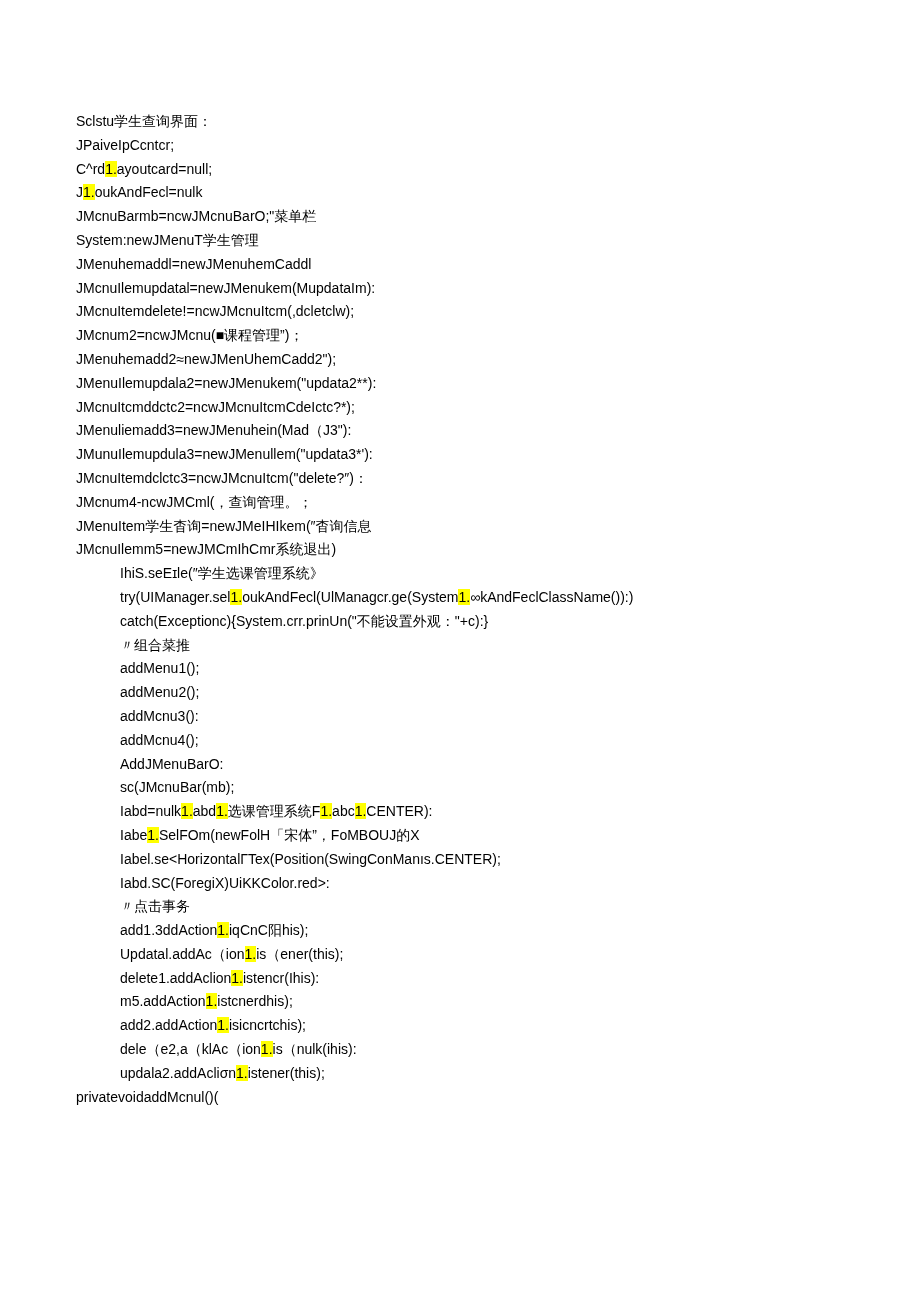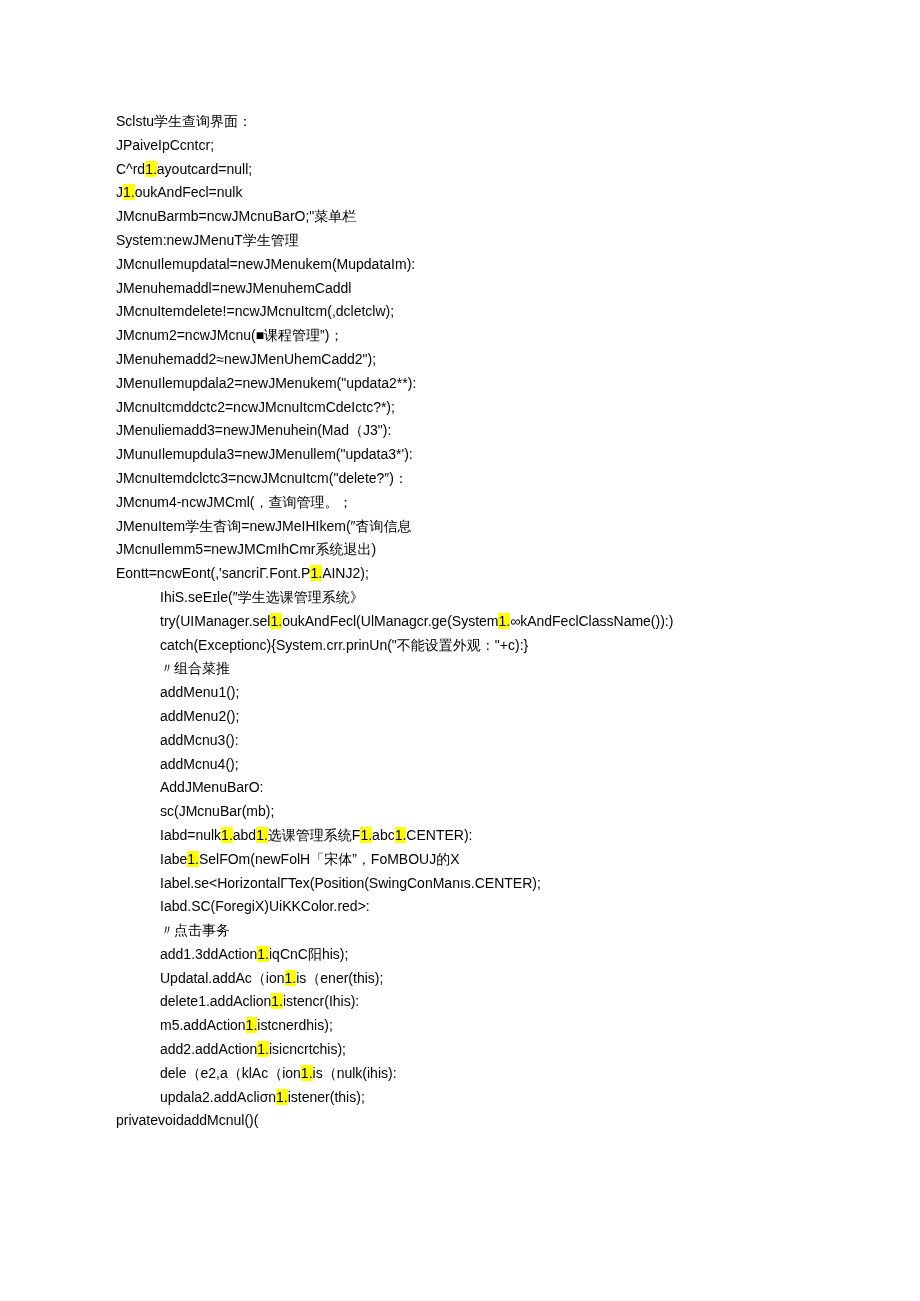"Sclstu学生查询界面：" .page { padding: 110px 0 40px 116px -> 110px 0 40px 76px }
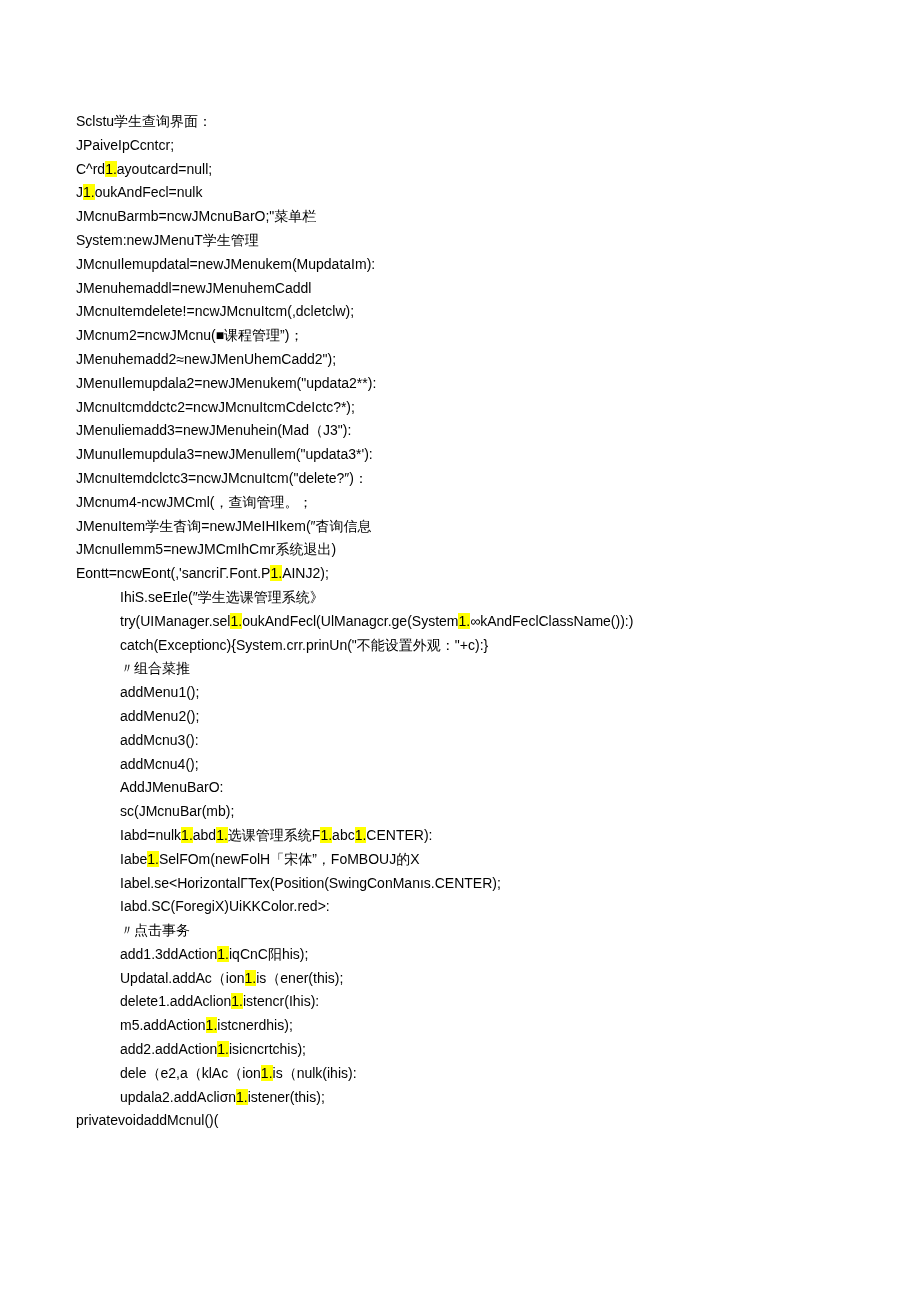"JMcnuIlemupdatal=newJMenukem(MupdataIm):" div.code-line { order: before "JMenuhemaddl=newJMenuhemCaddl" -> after "JMenuhemaddl=newJMenuhemCaddl" }
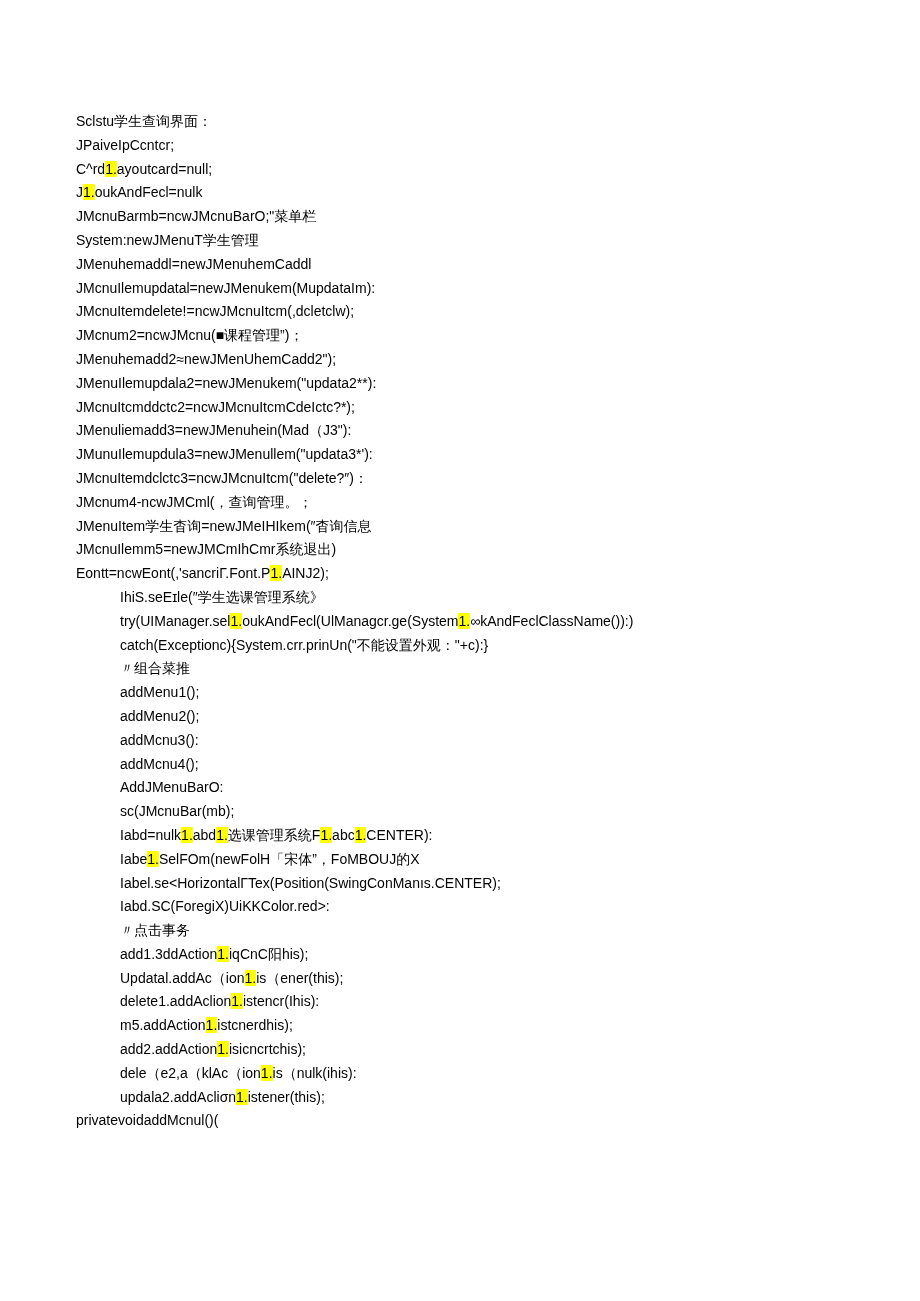"Eontt=ncwEont(,'sancriΓ.Font.P1.AINJ2);" div.code-line { html: <div><span>Eontt=ncwEont(,'sancriΓ.Font.P</span><span>1.</span><span>AINJ2);</span></div> -> none }
